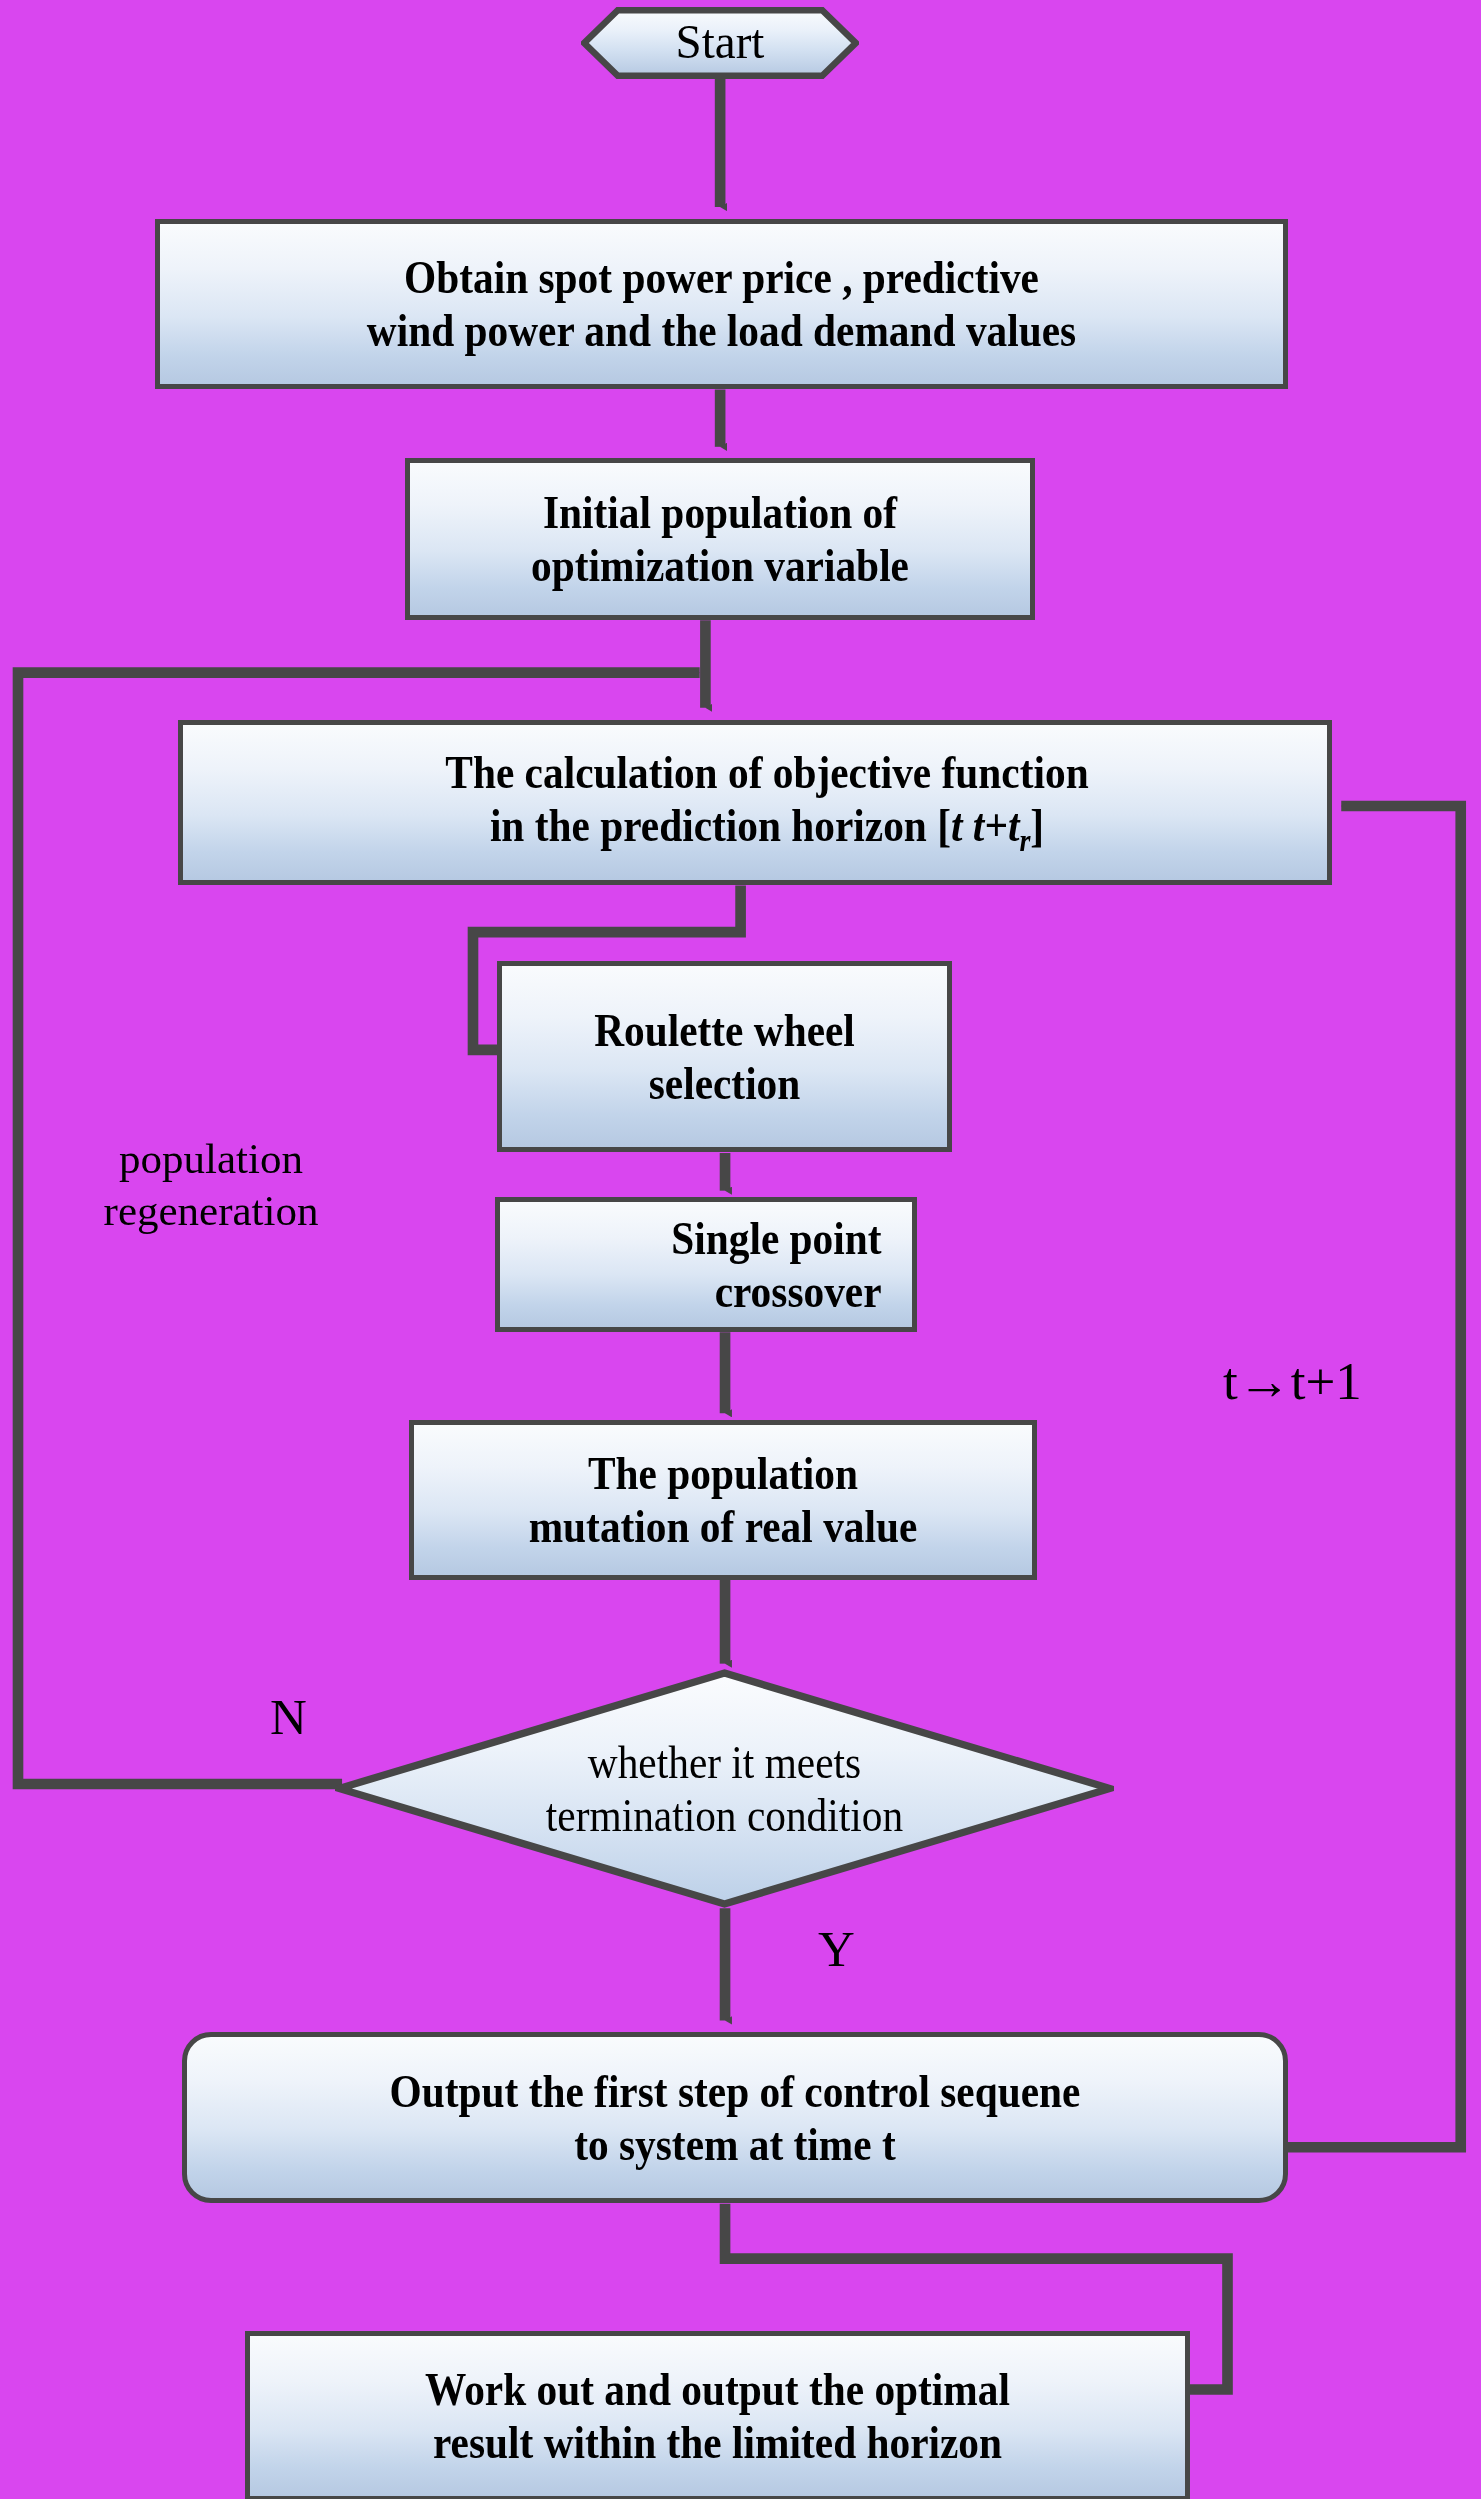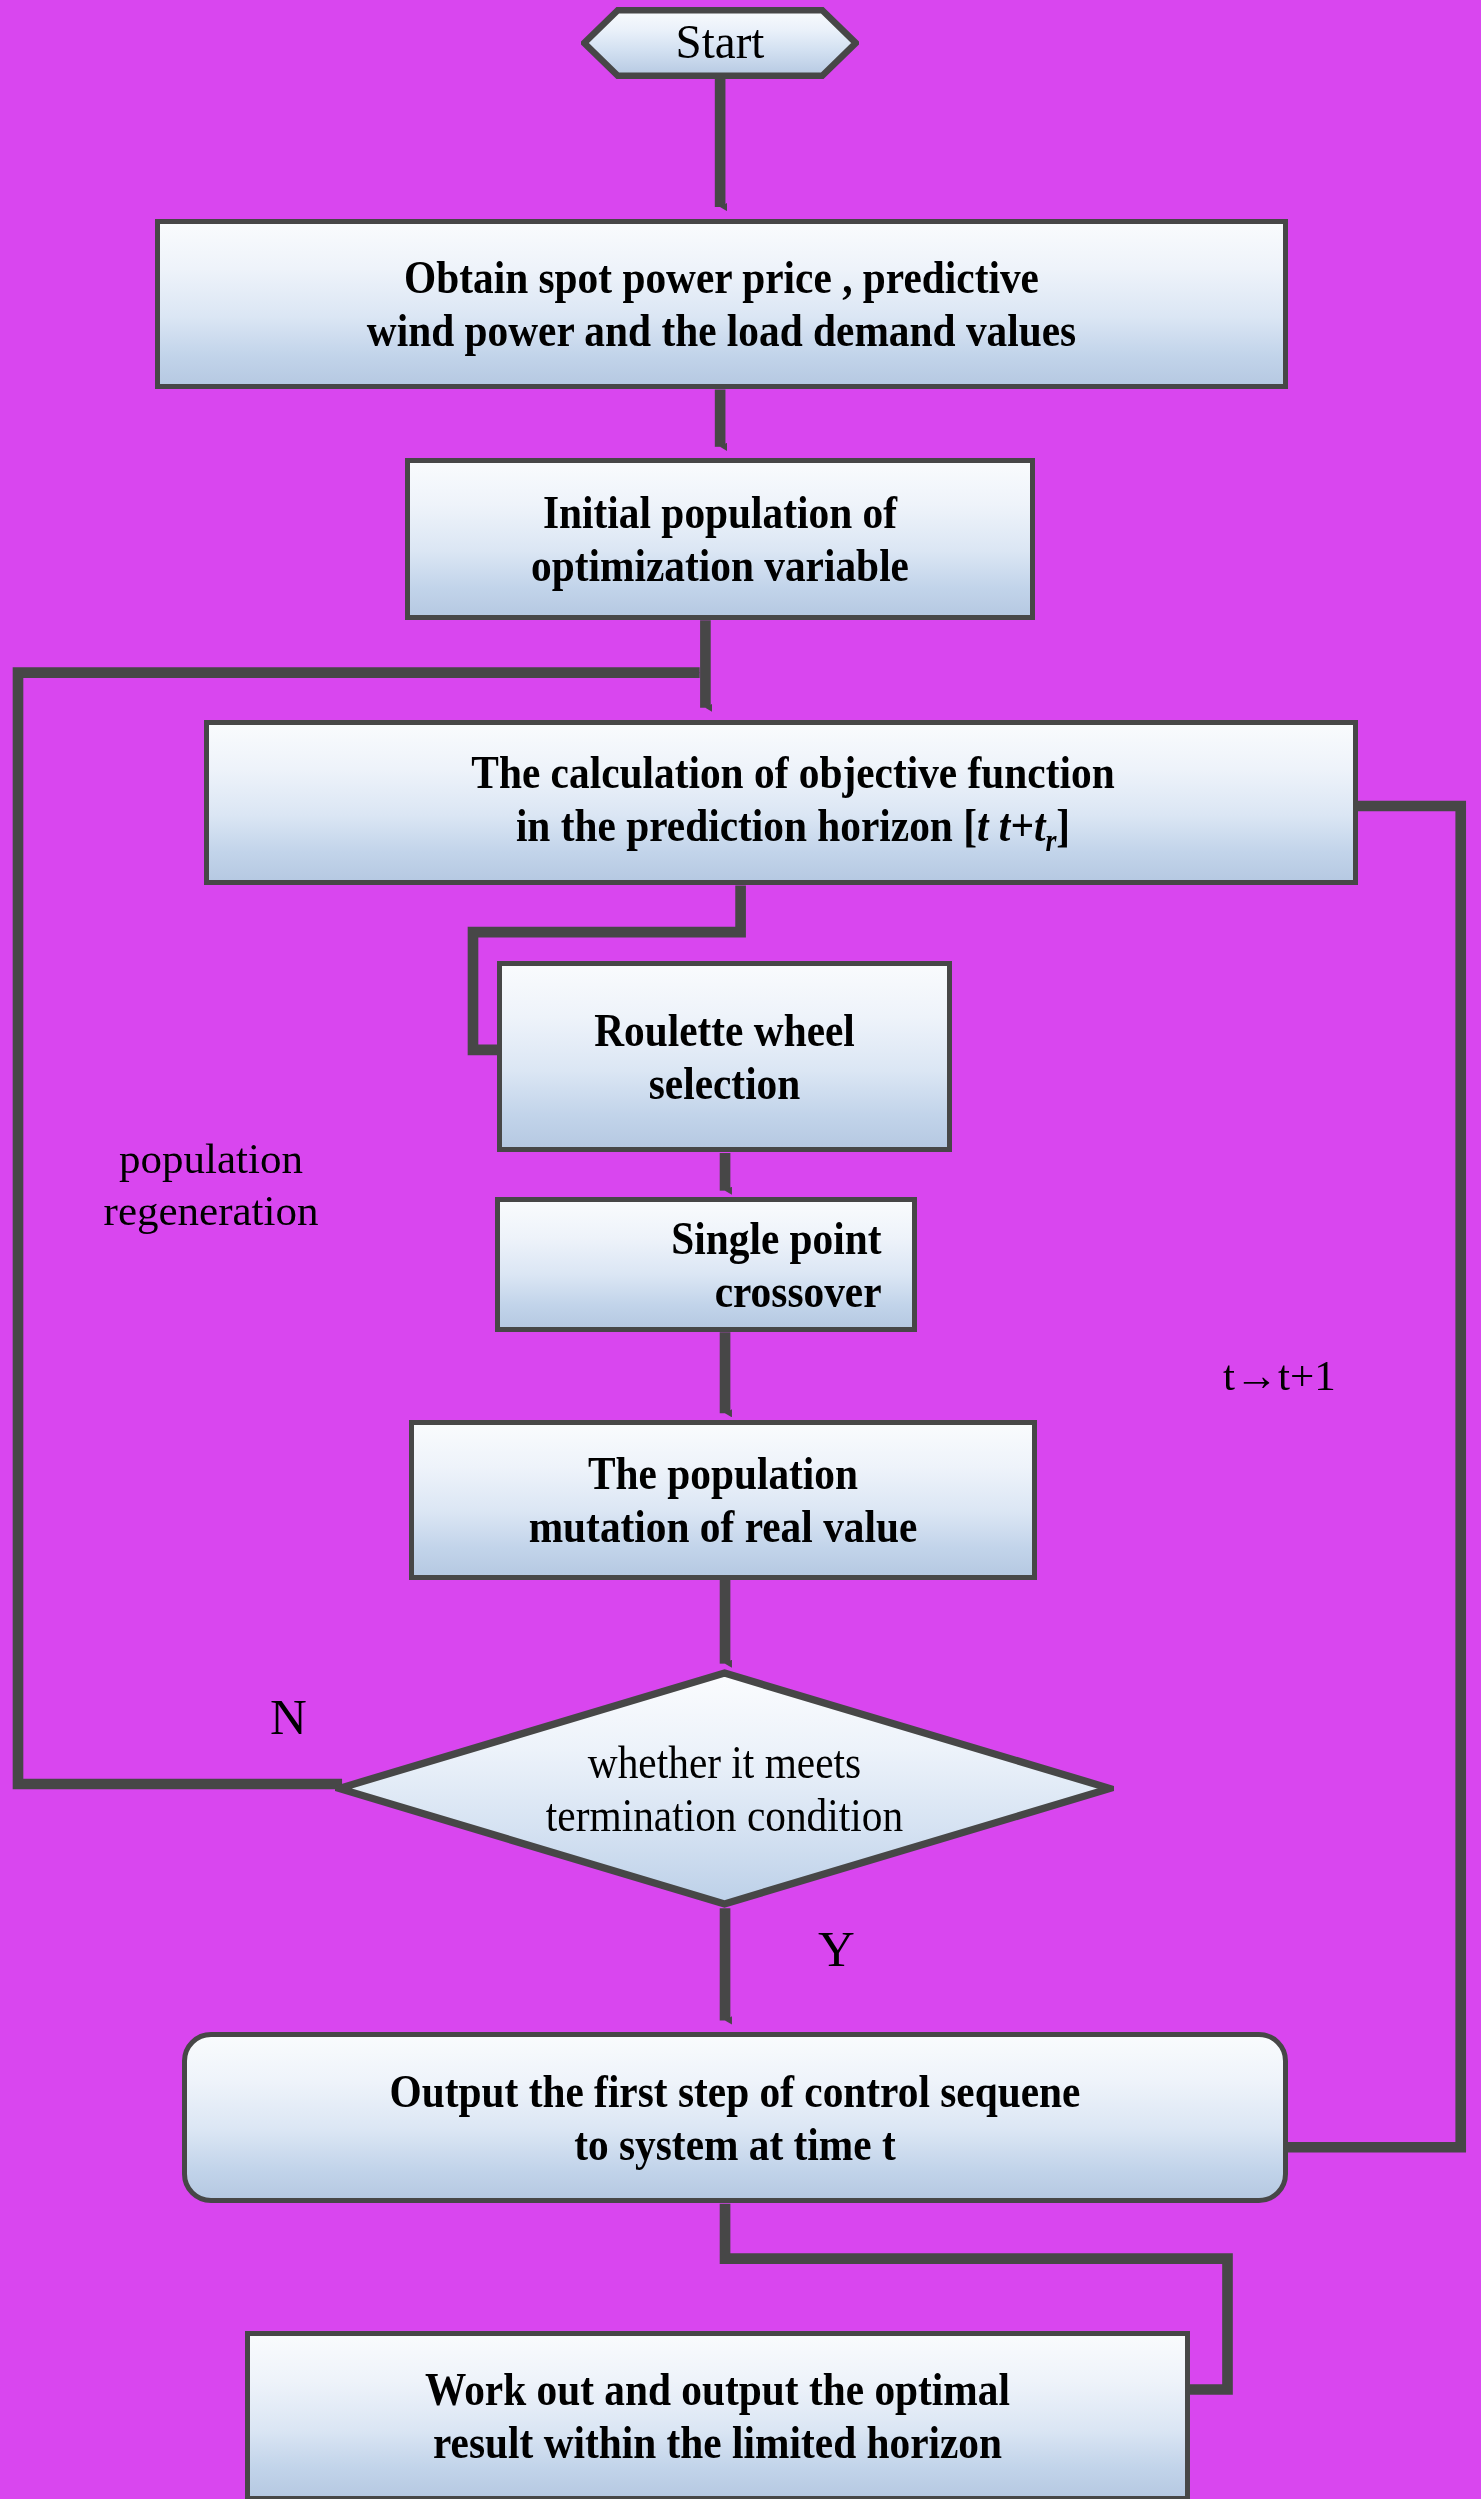"The calculation of objective function" div.node { left: 204px -> 178px }
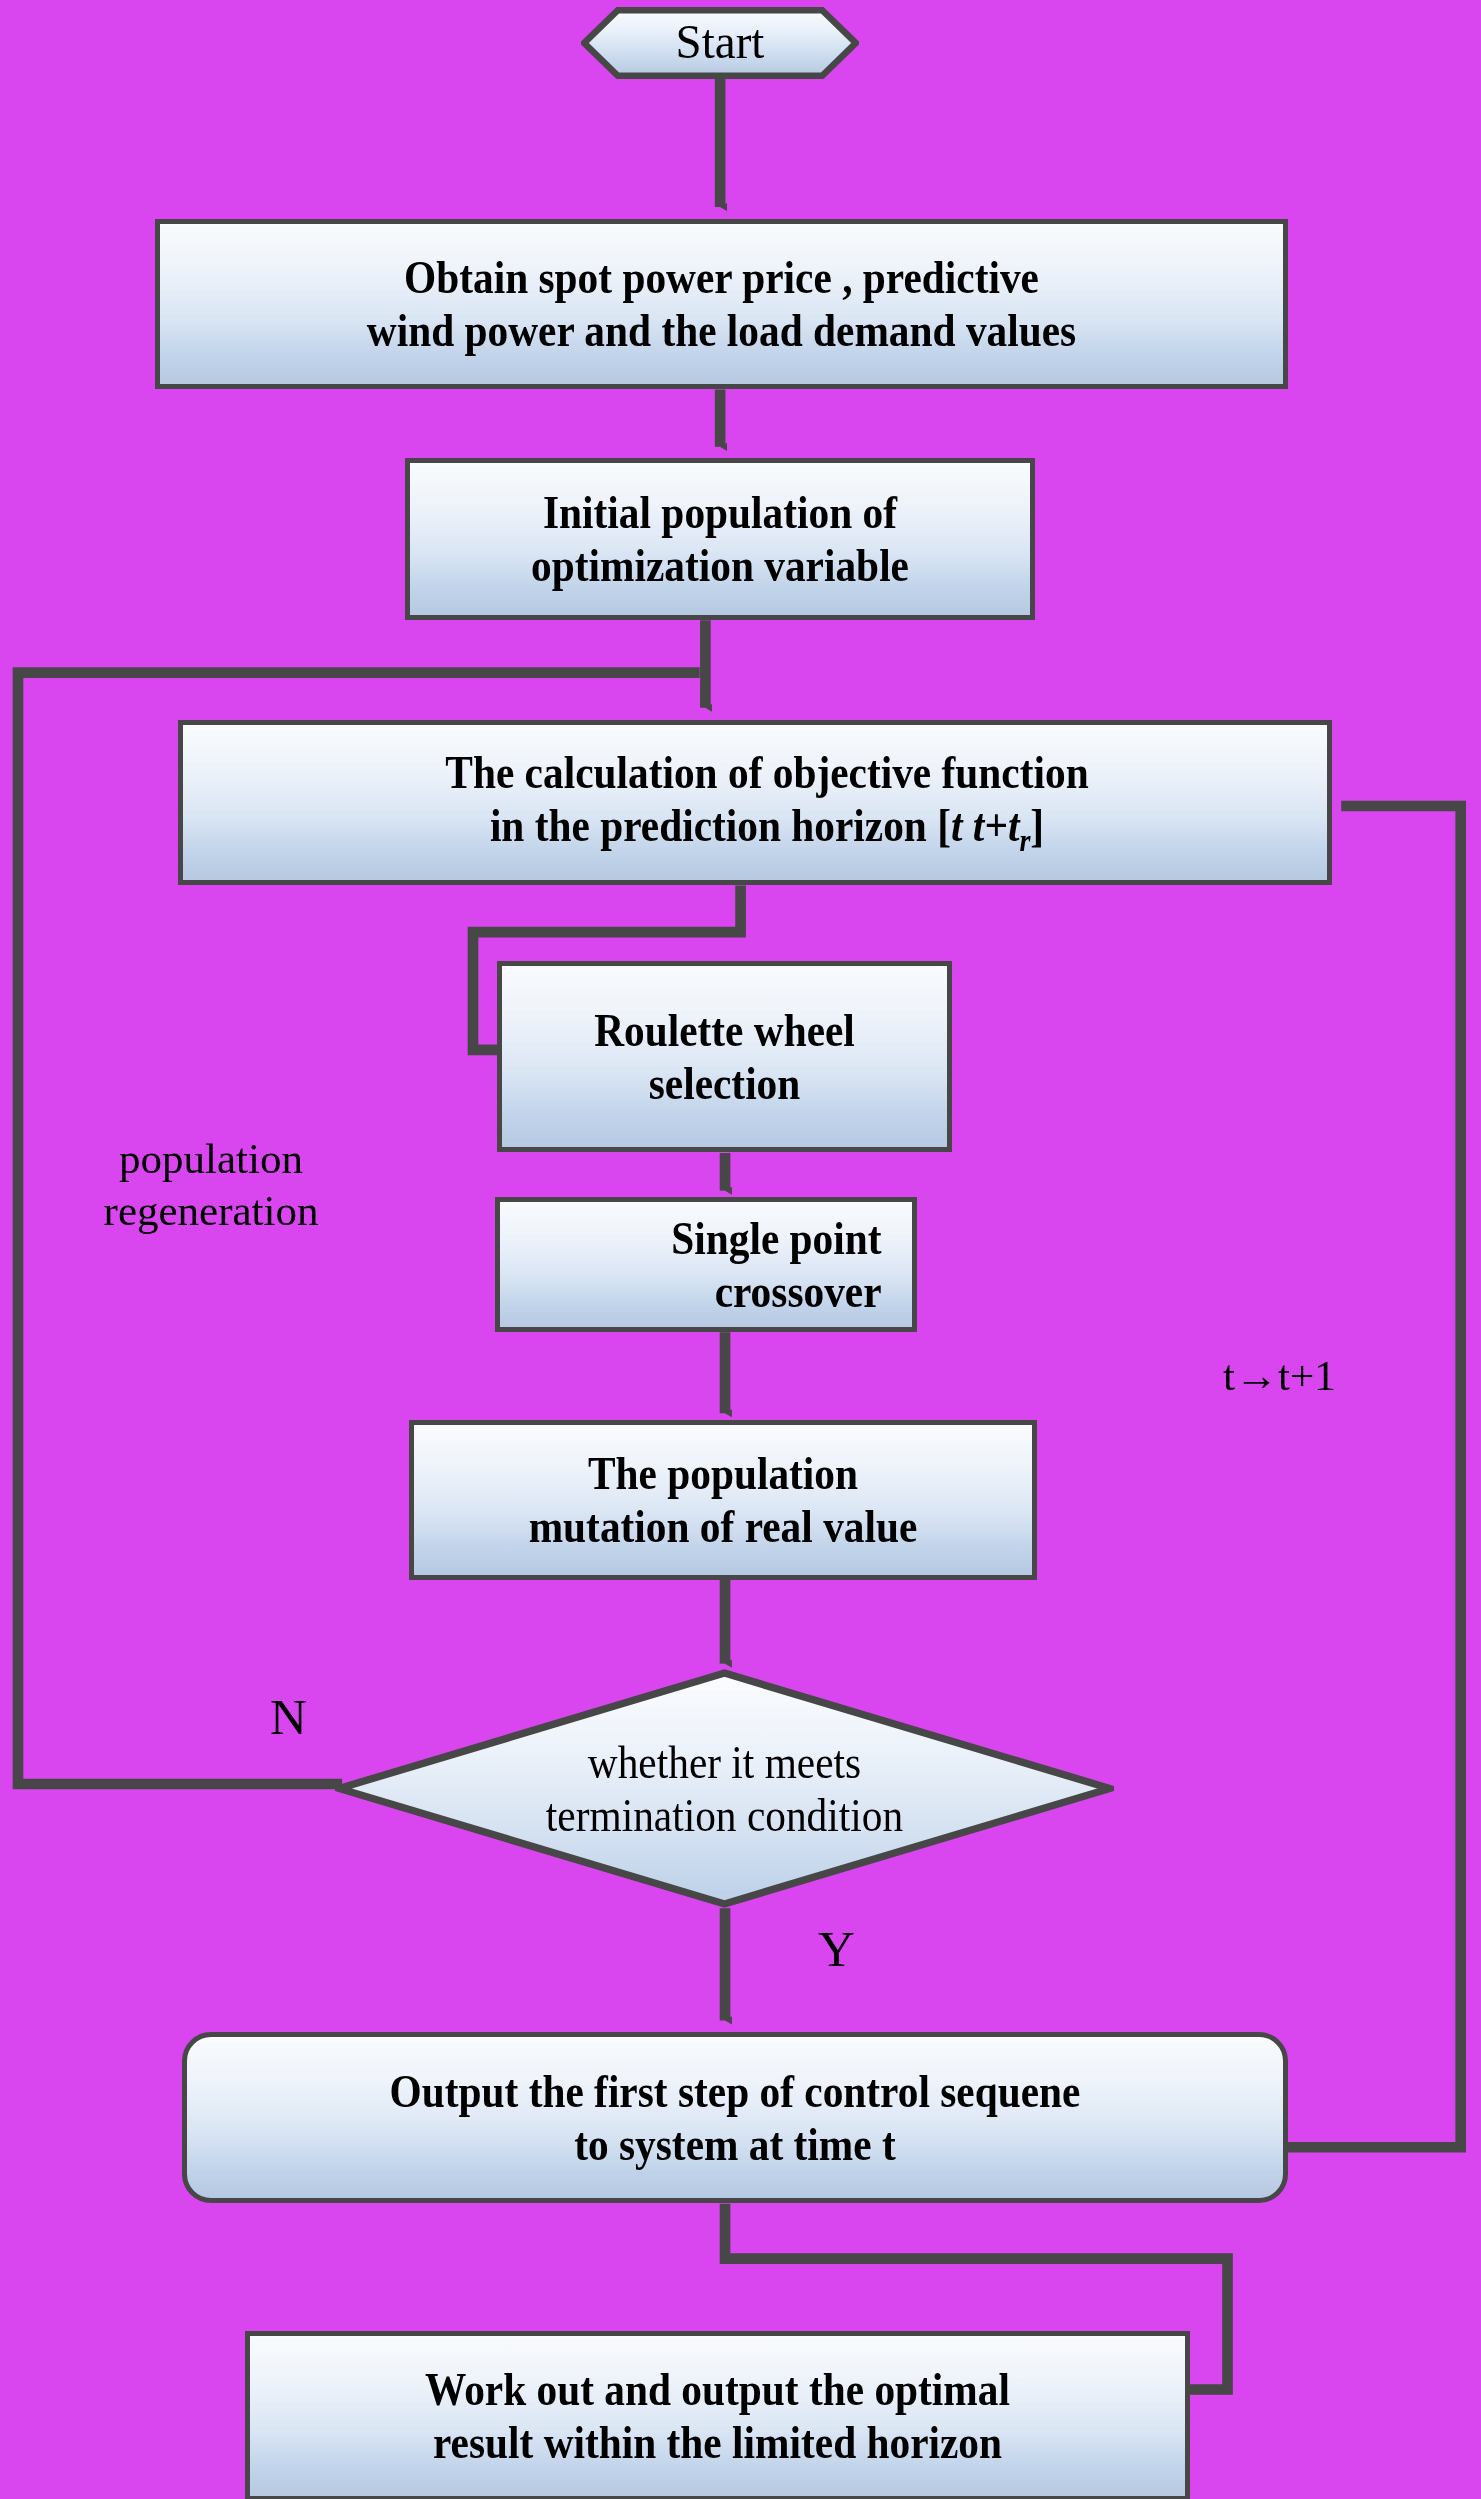"t→t+1" .label-time { font-size: 43px -> 53px }
